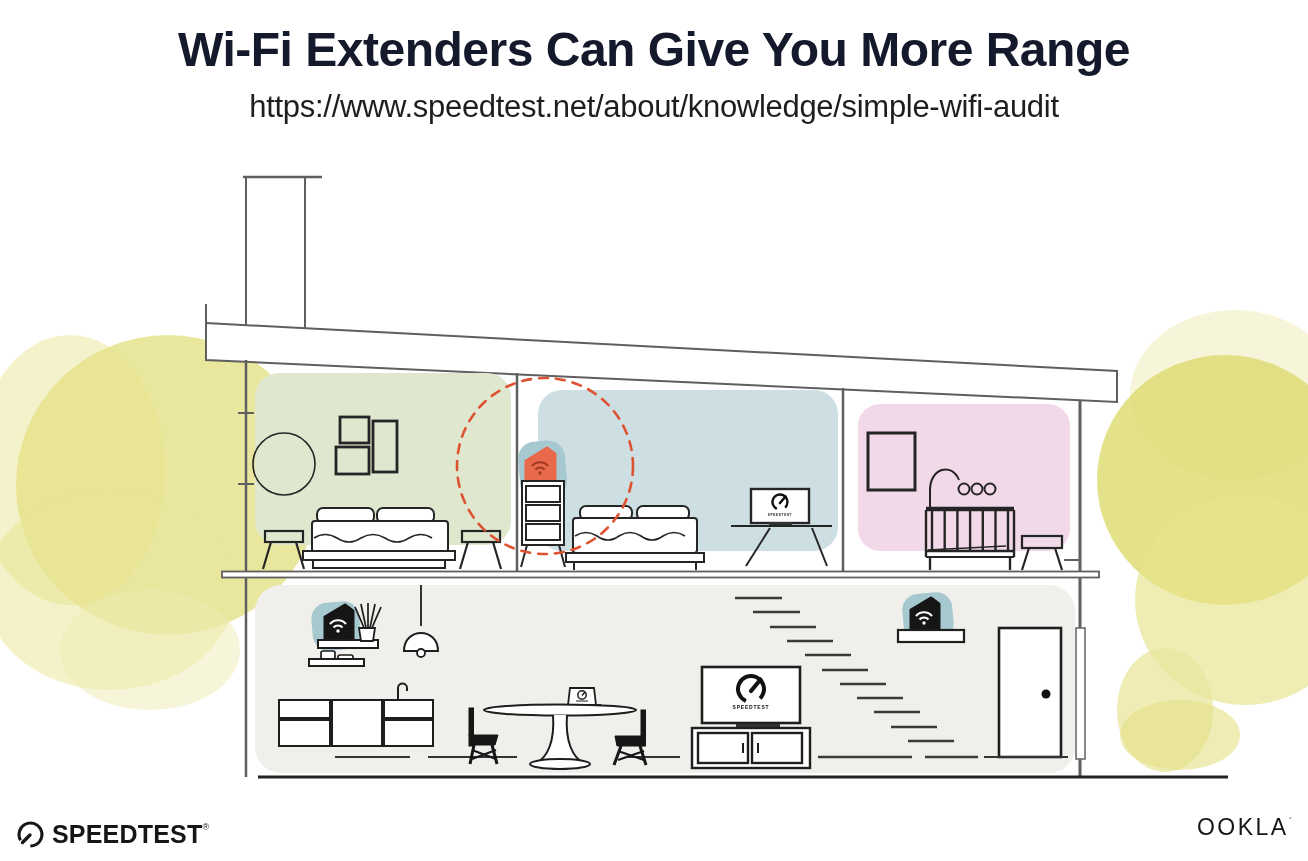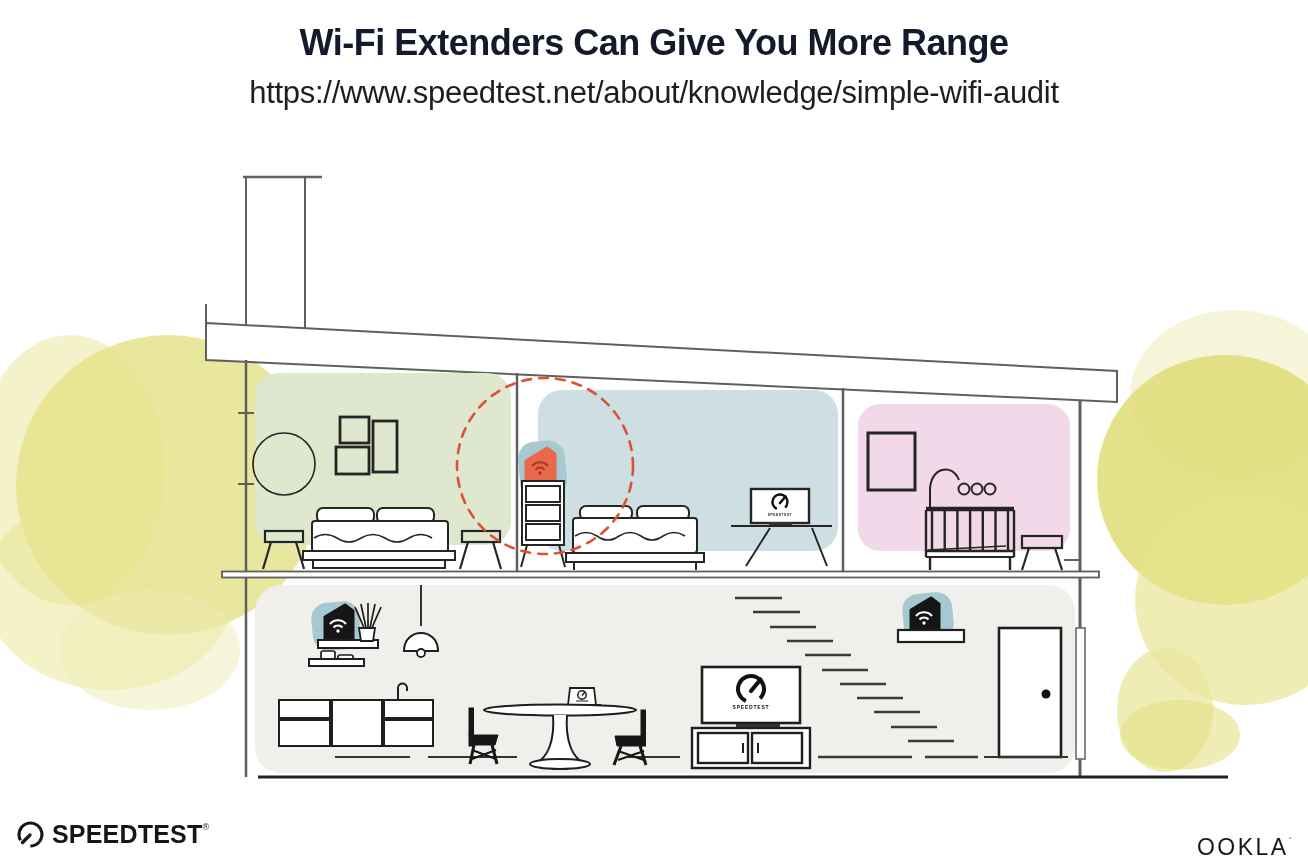"Wi-Fi Extenders Can Give You" .title { font-size: 36px -> 48px }
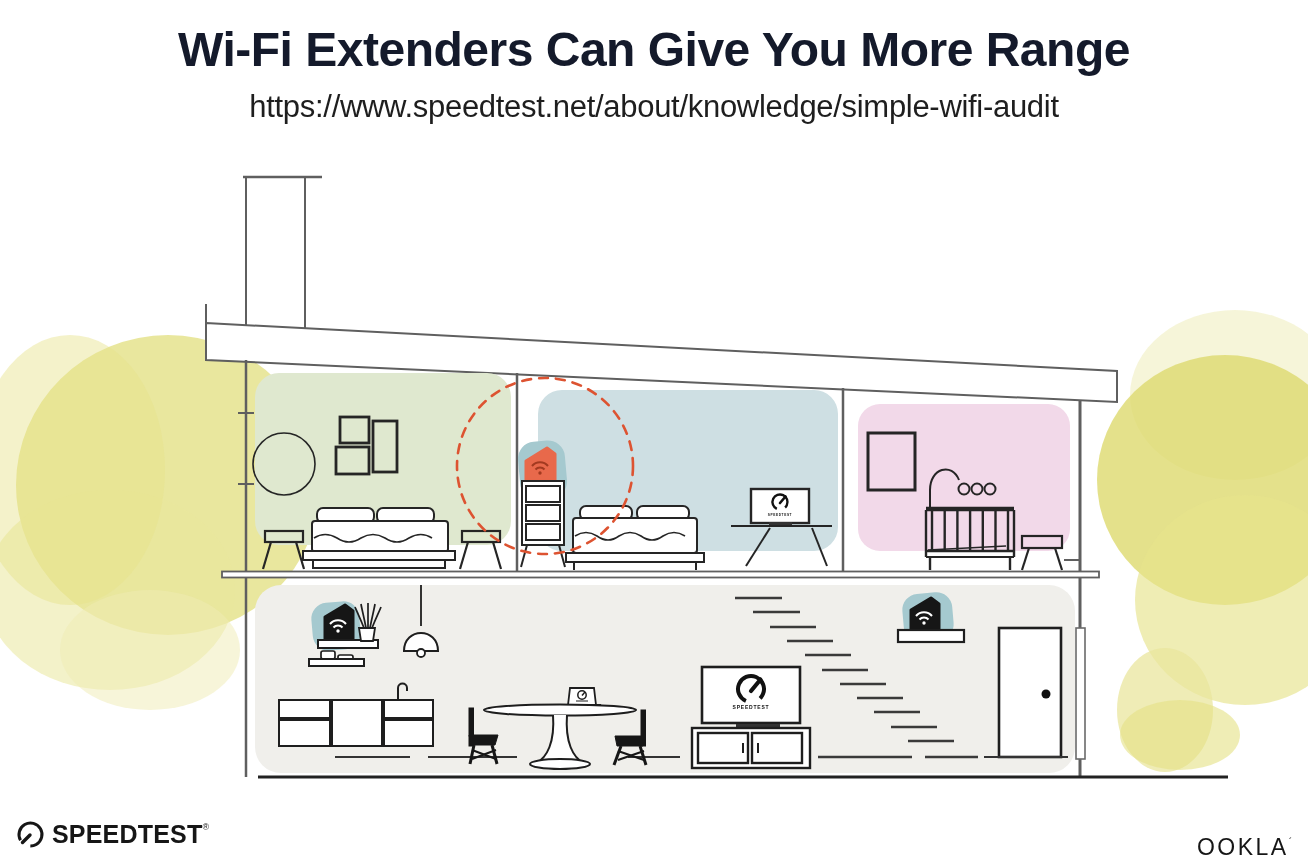"OOKLA´" .ookla { top: 20px -> 0 }
